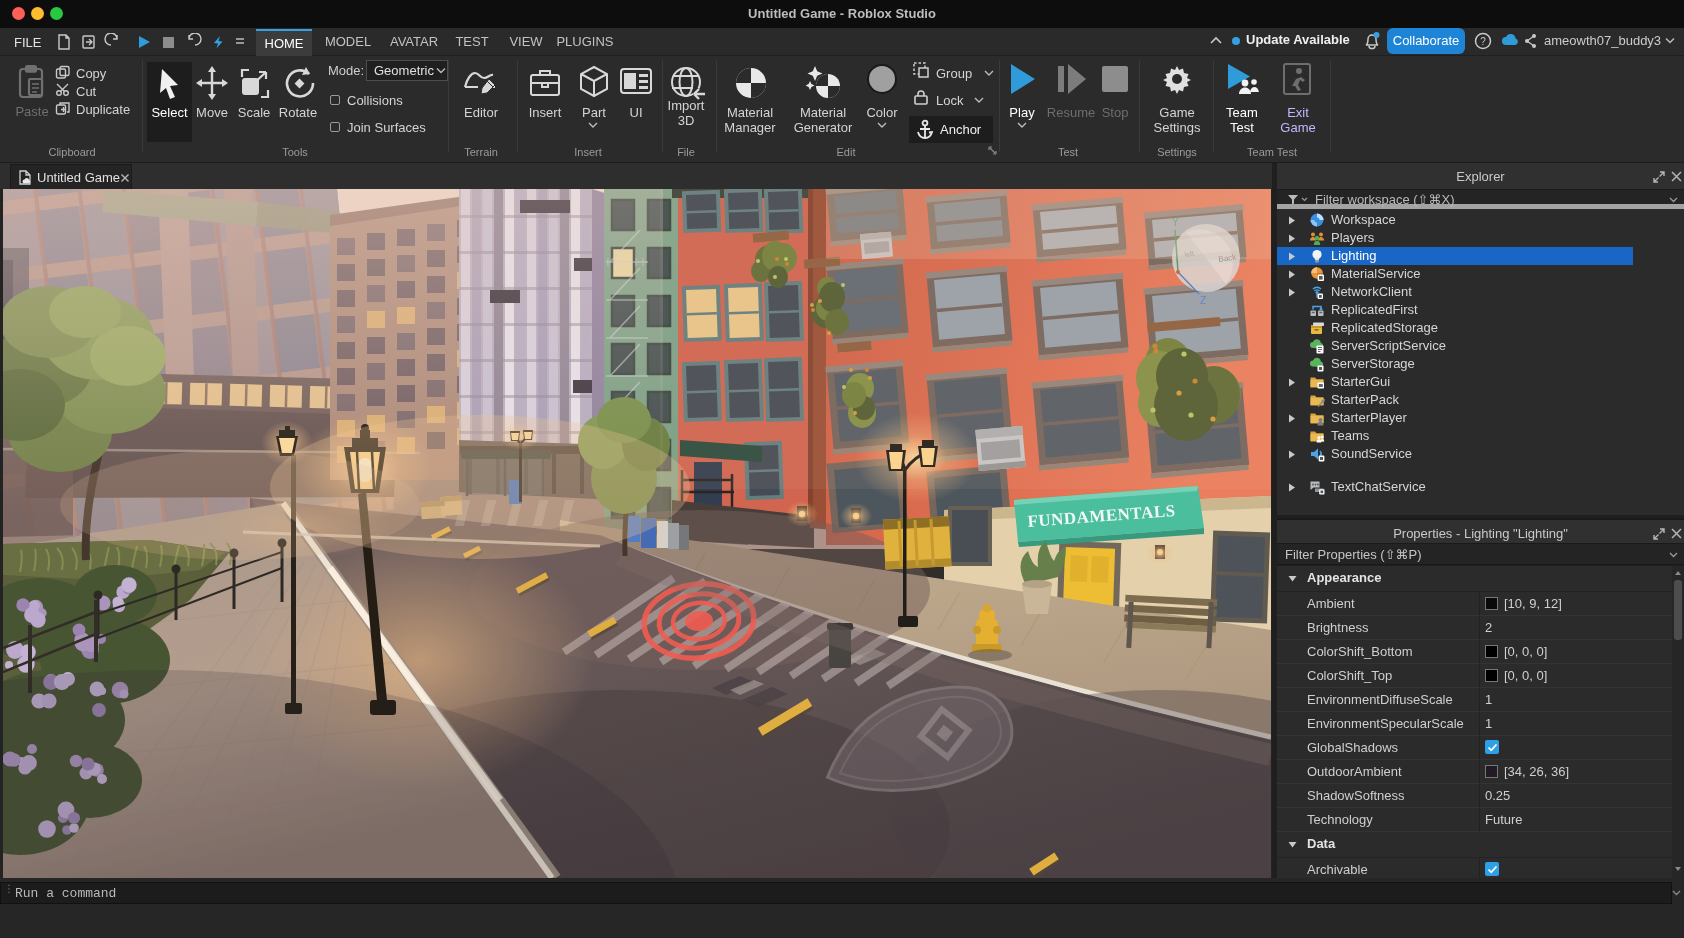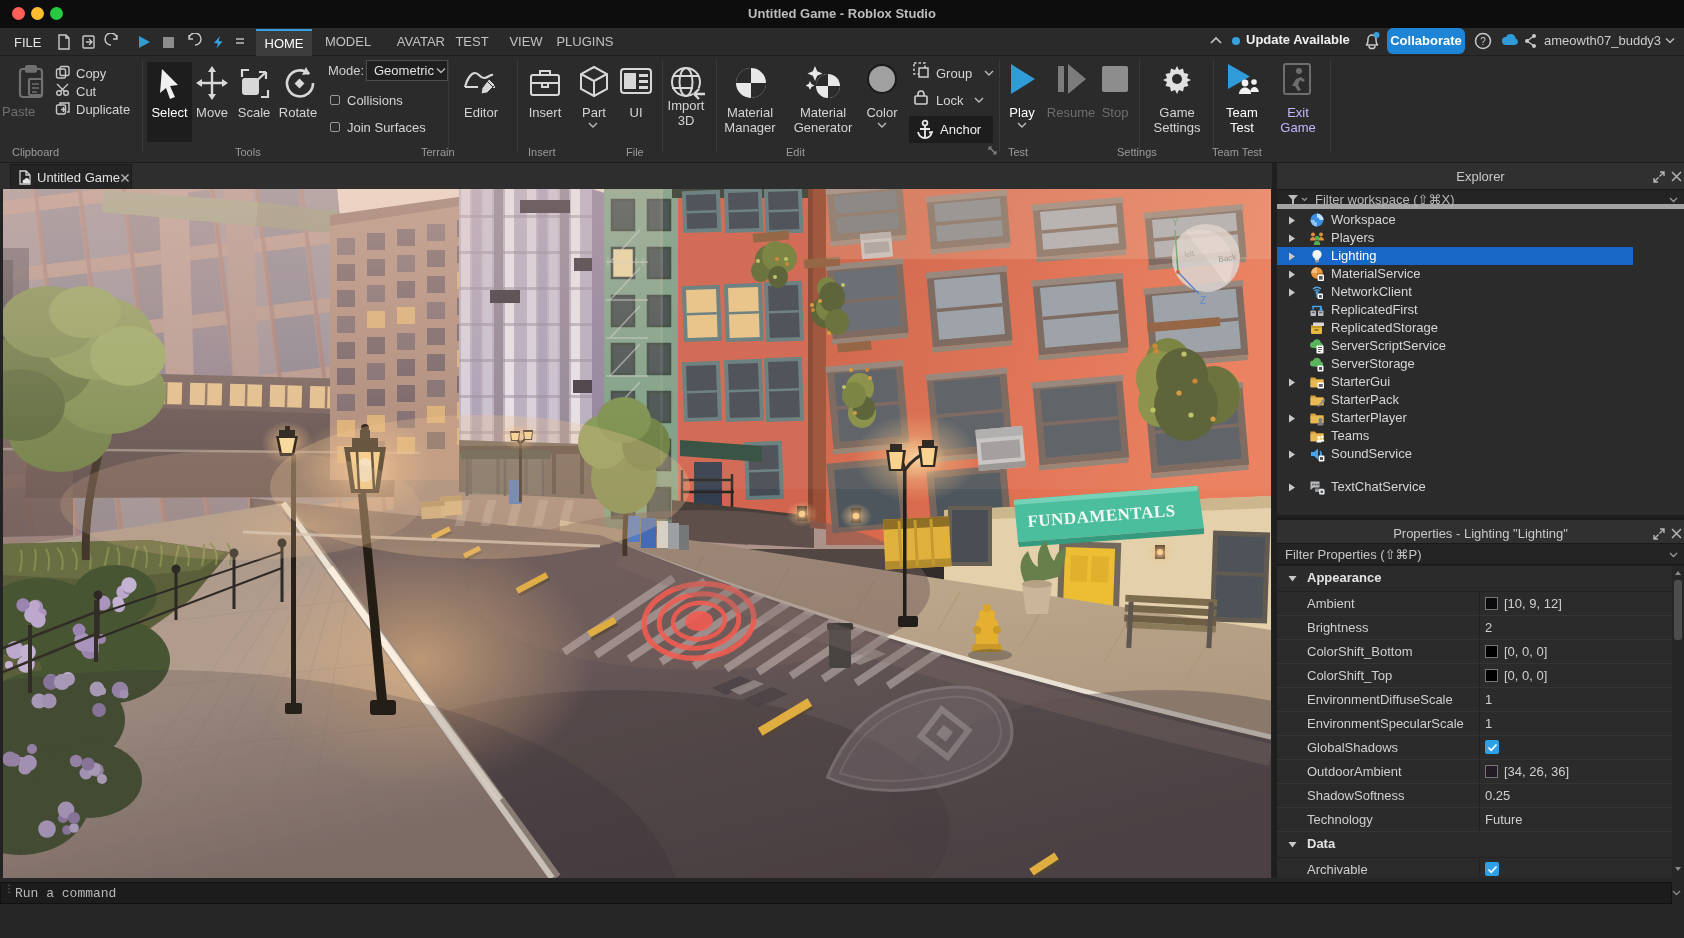"AVATAR" div.a { text-align: right -> center }
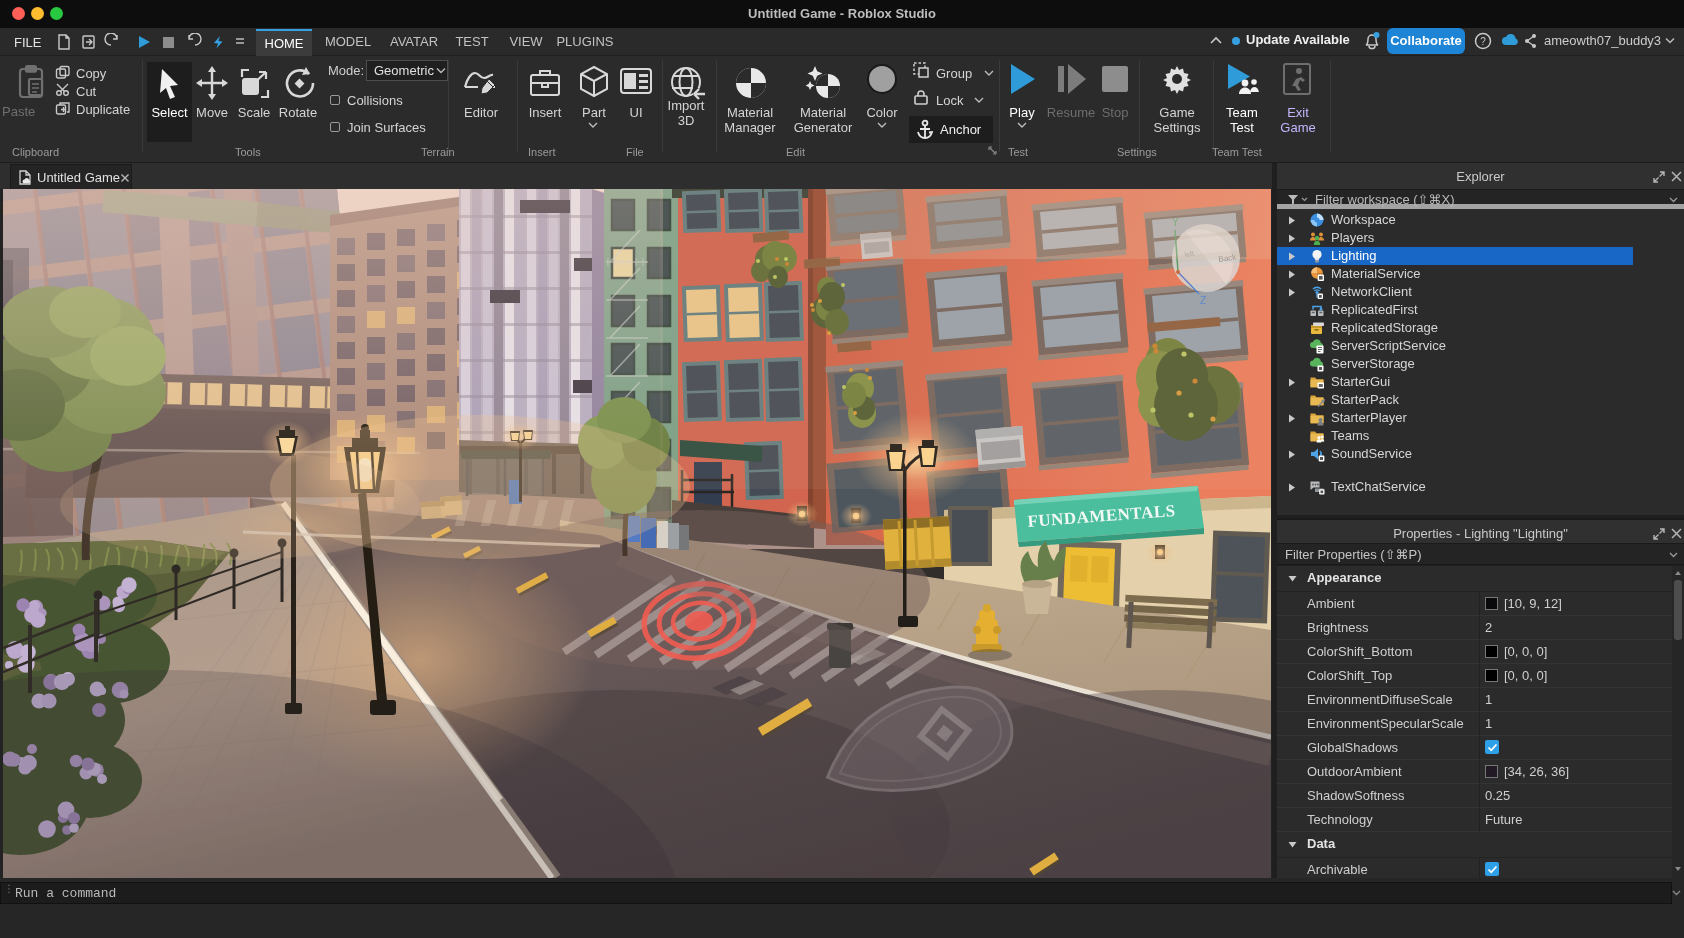"Collaborate" div.a { font-weight: bold -> normal }
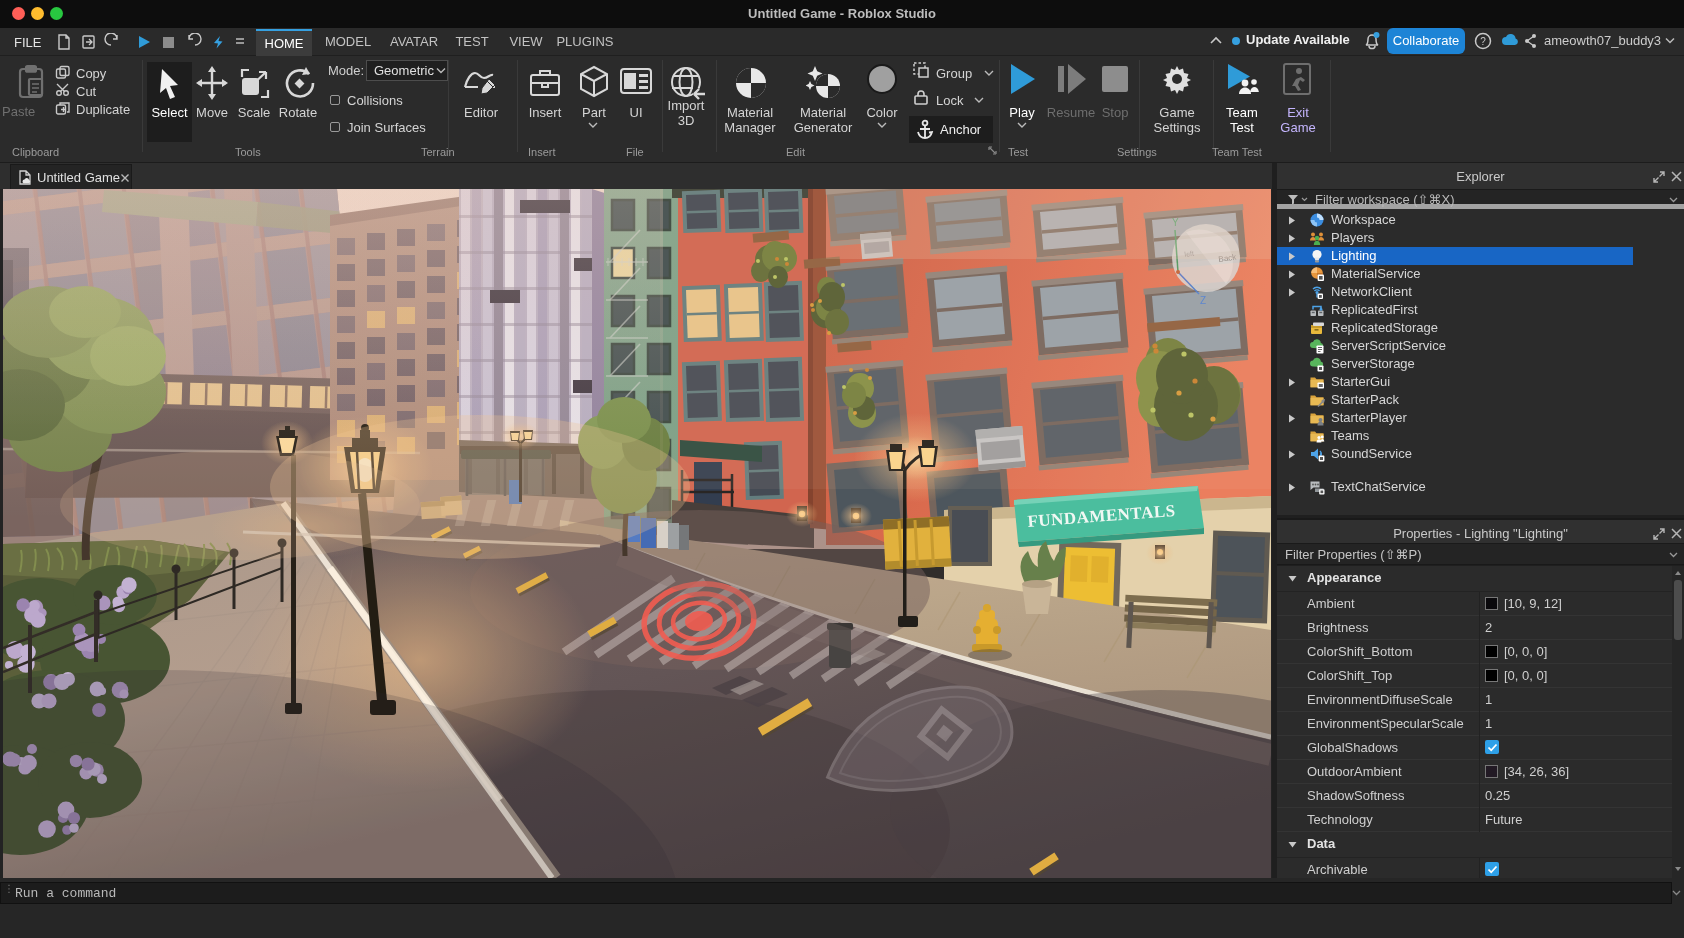"Paste" .glbl { text-align: left -> center }
